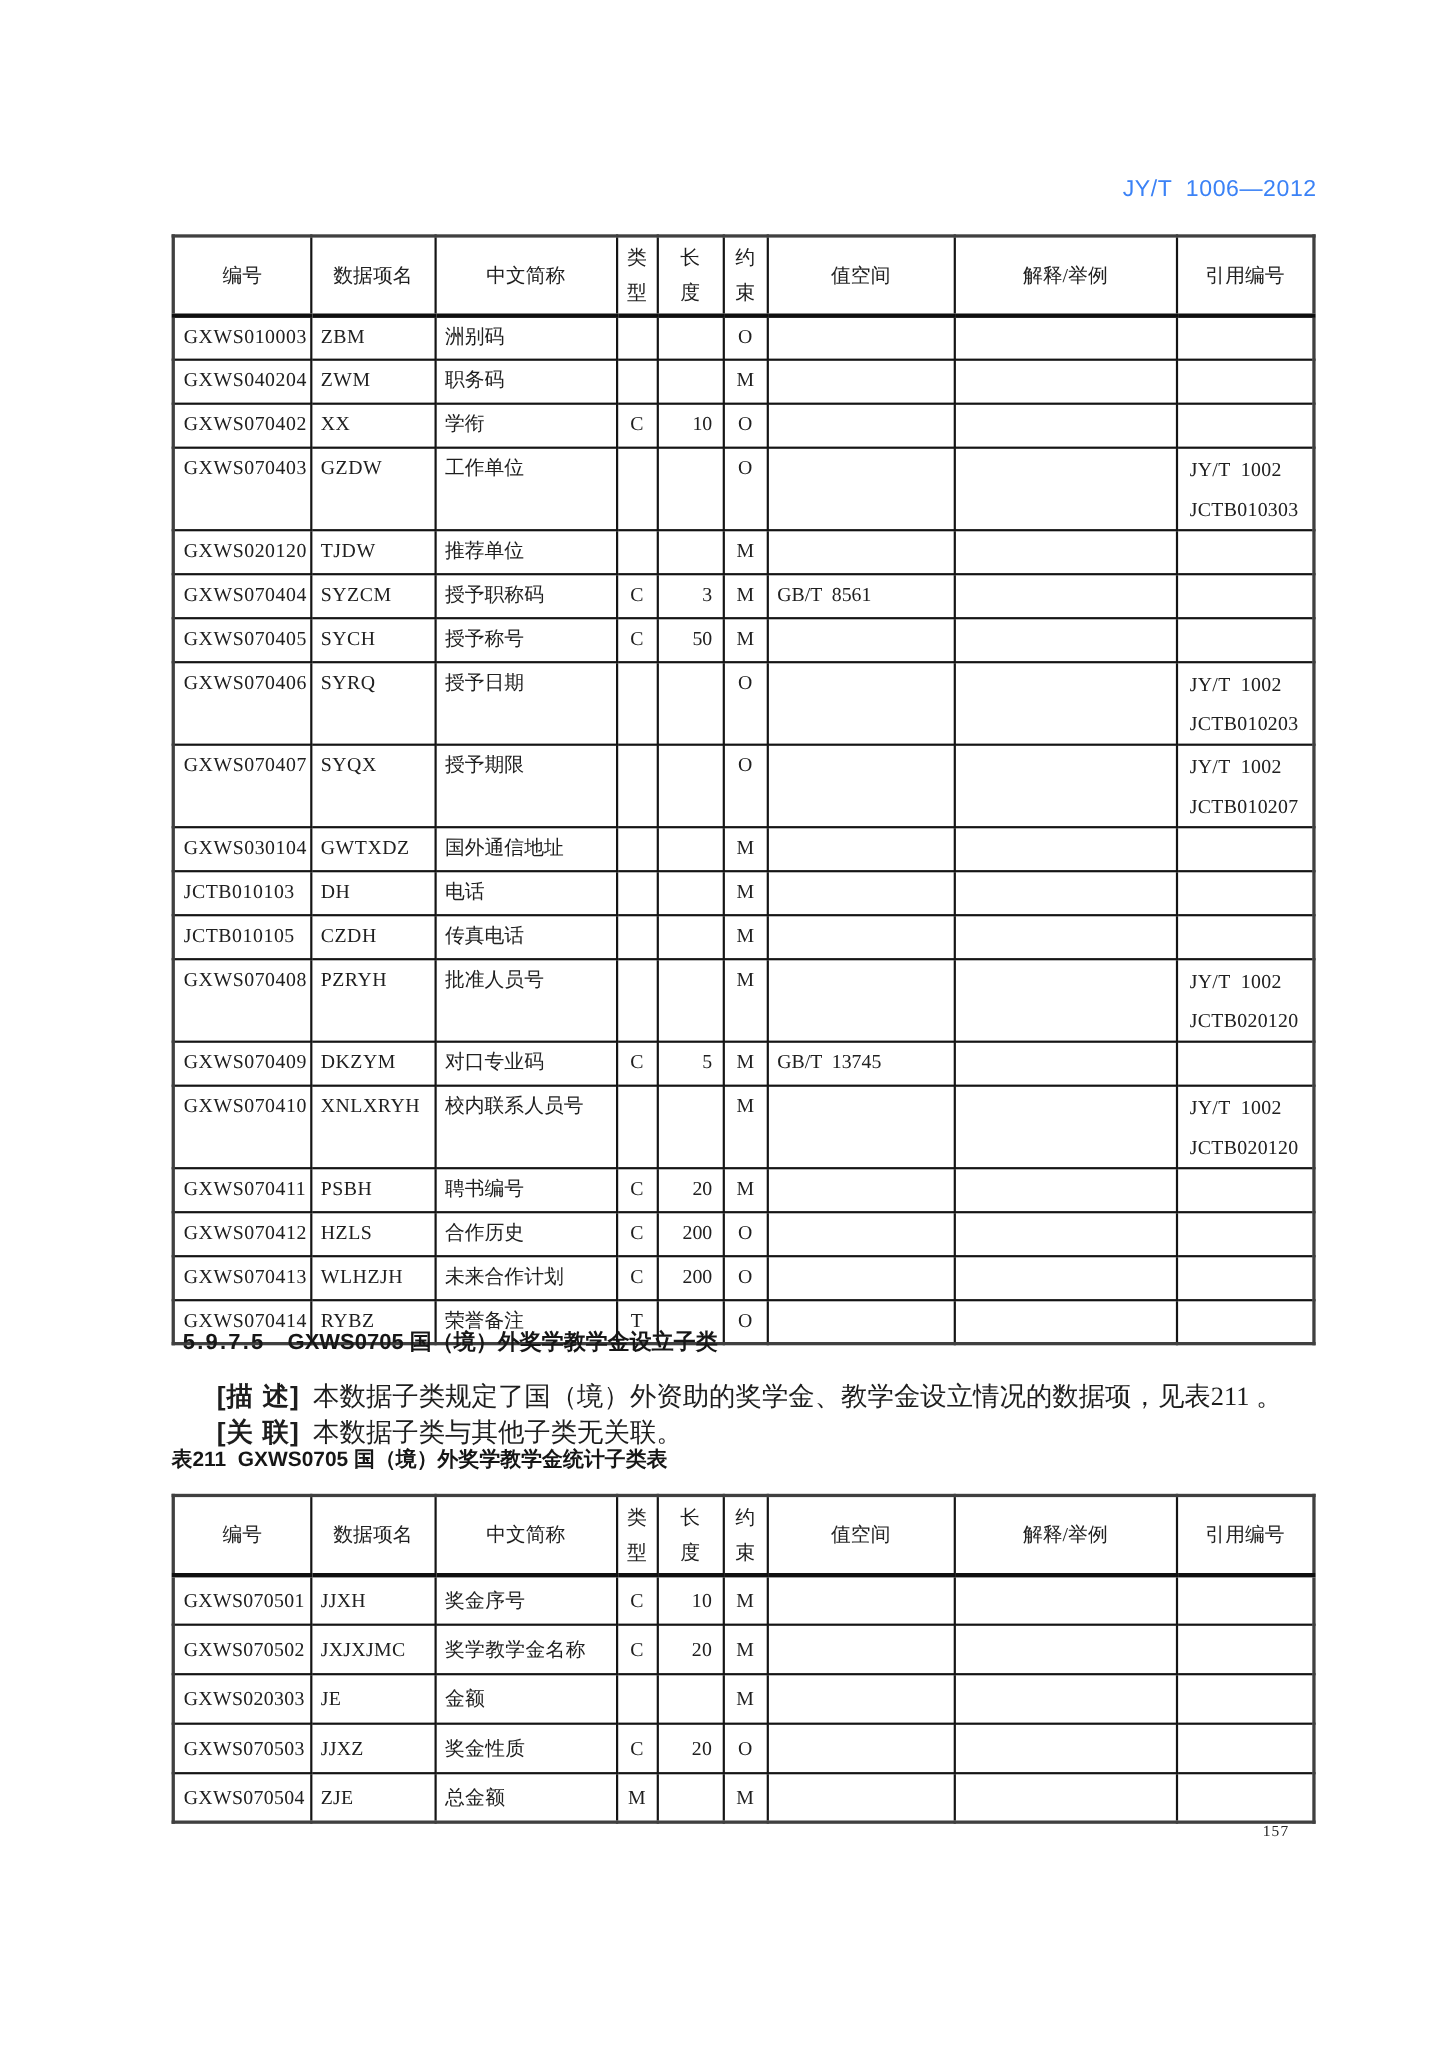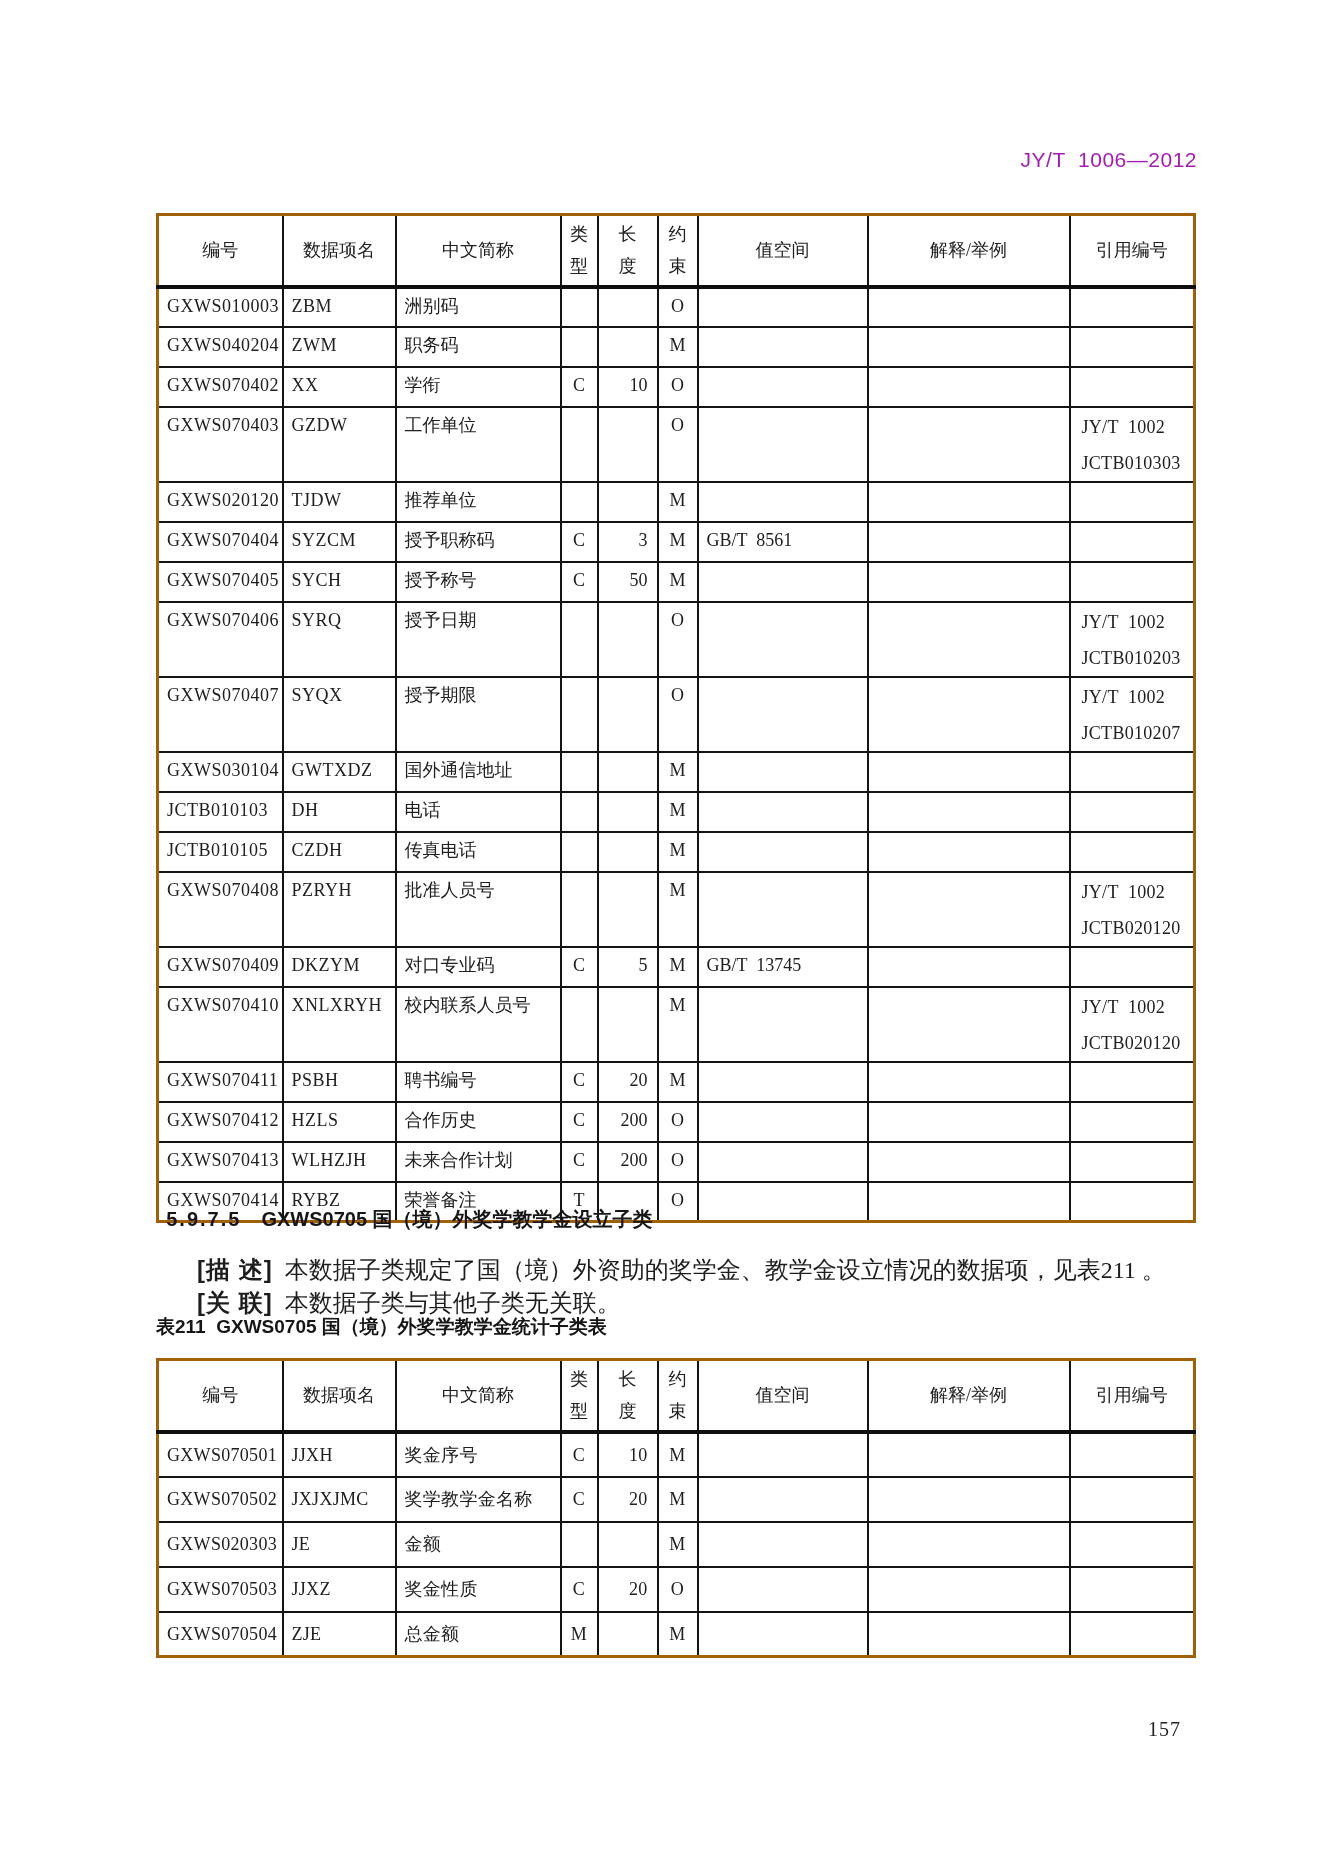"JY/T 1006—2012" .std-no { color: #a21caf -> #3b82f6; top: 148px -> 160px }
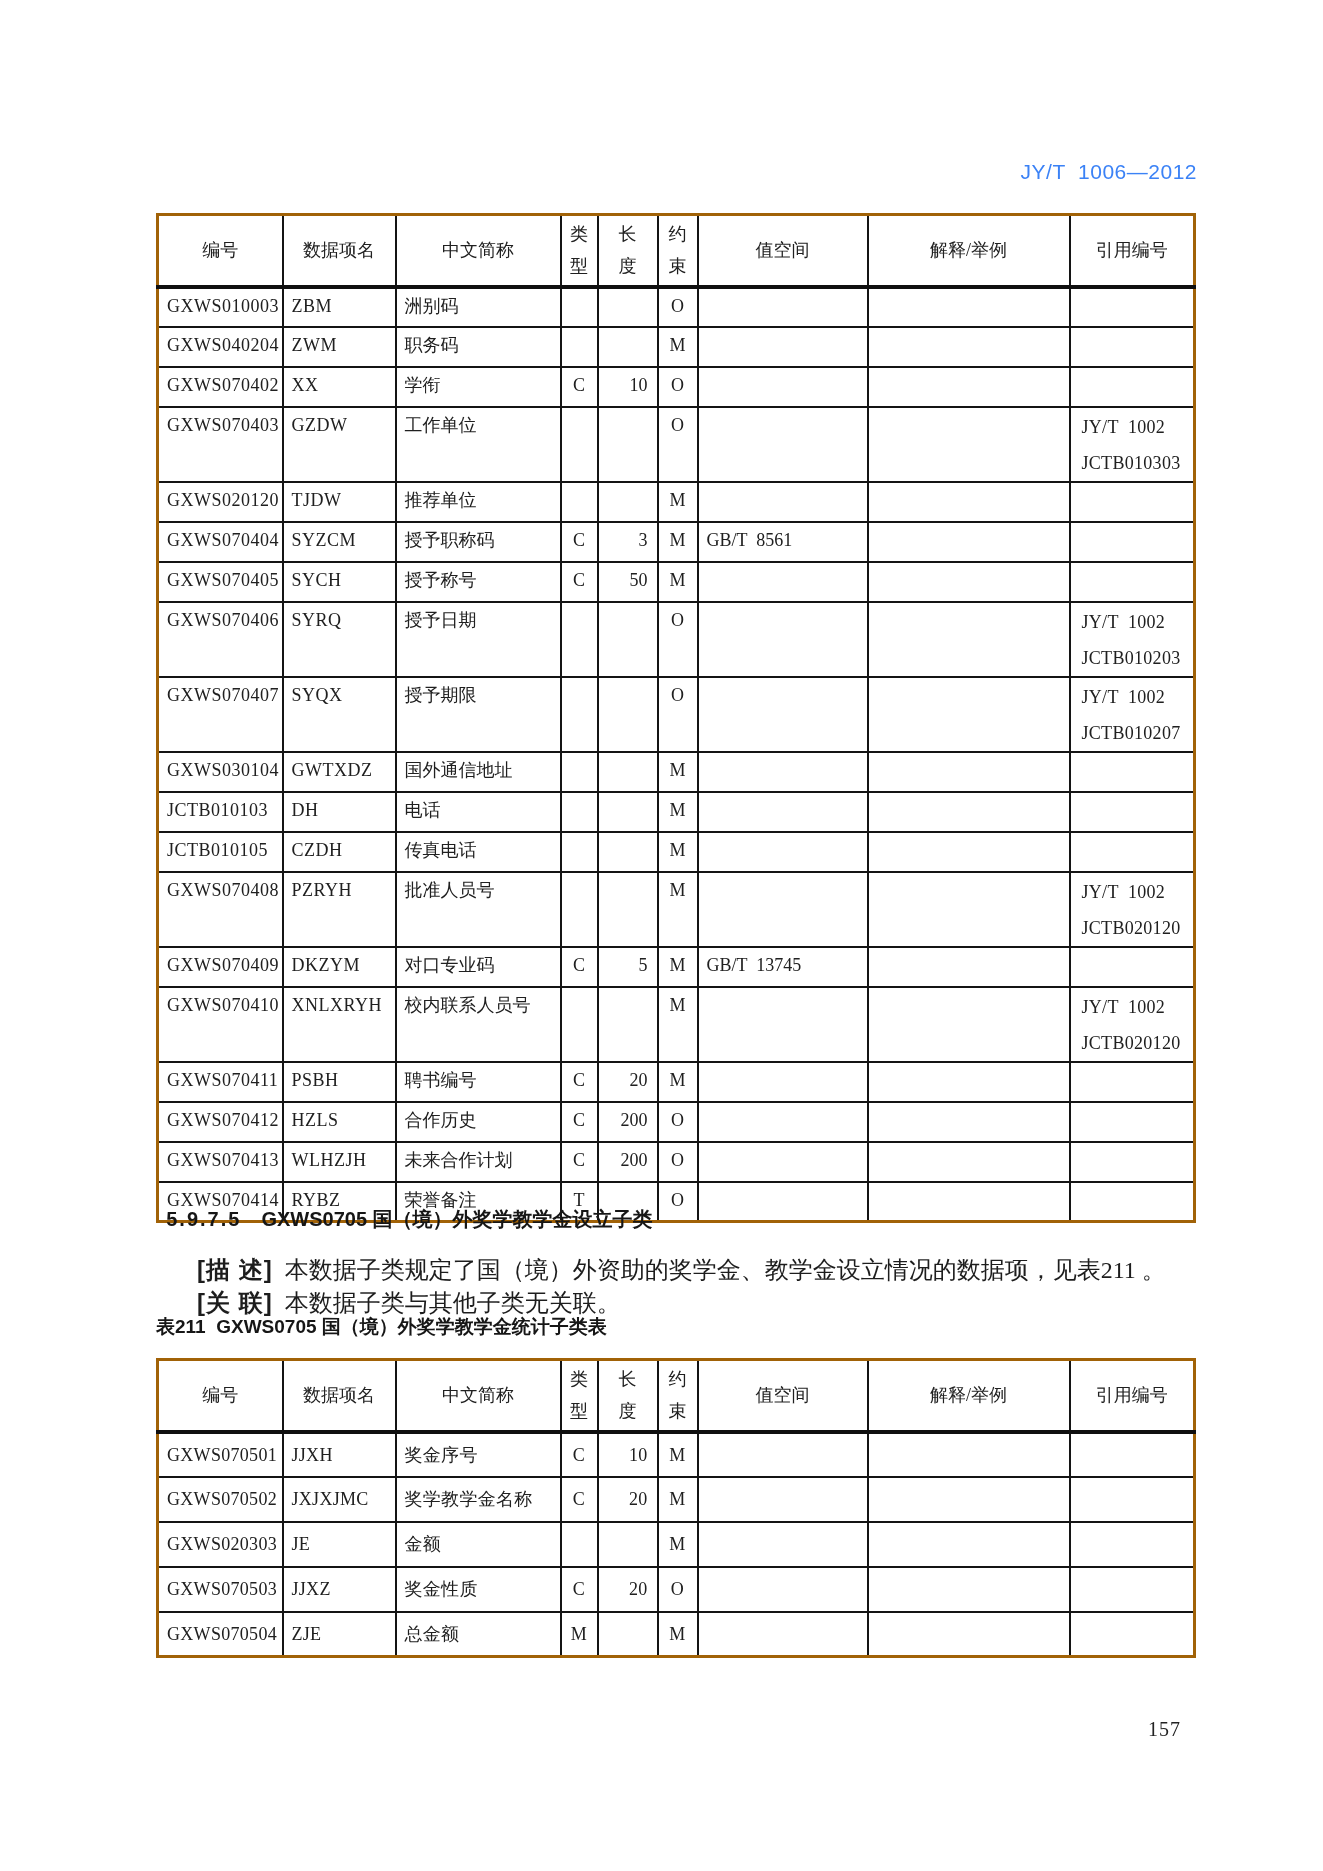"编号" table.dtable { border: 3px solid #a16207 -> 3px solid #404040 }
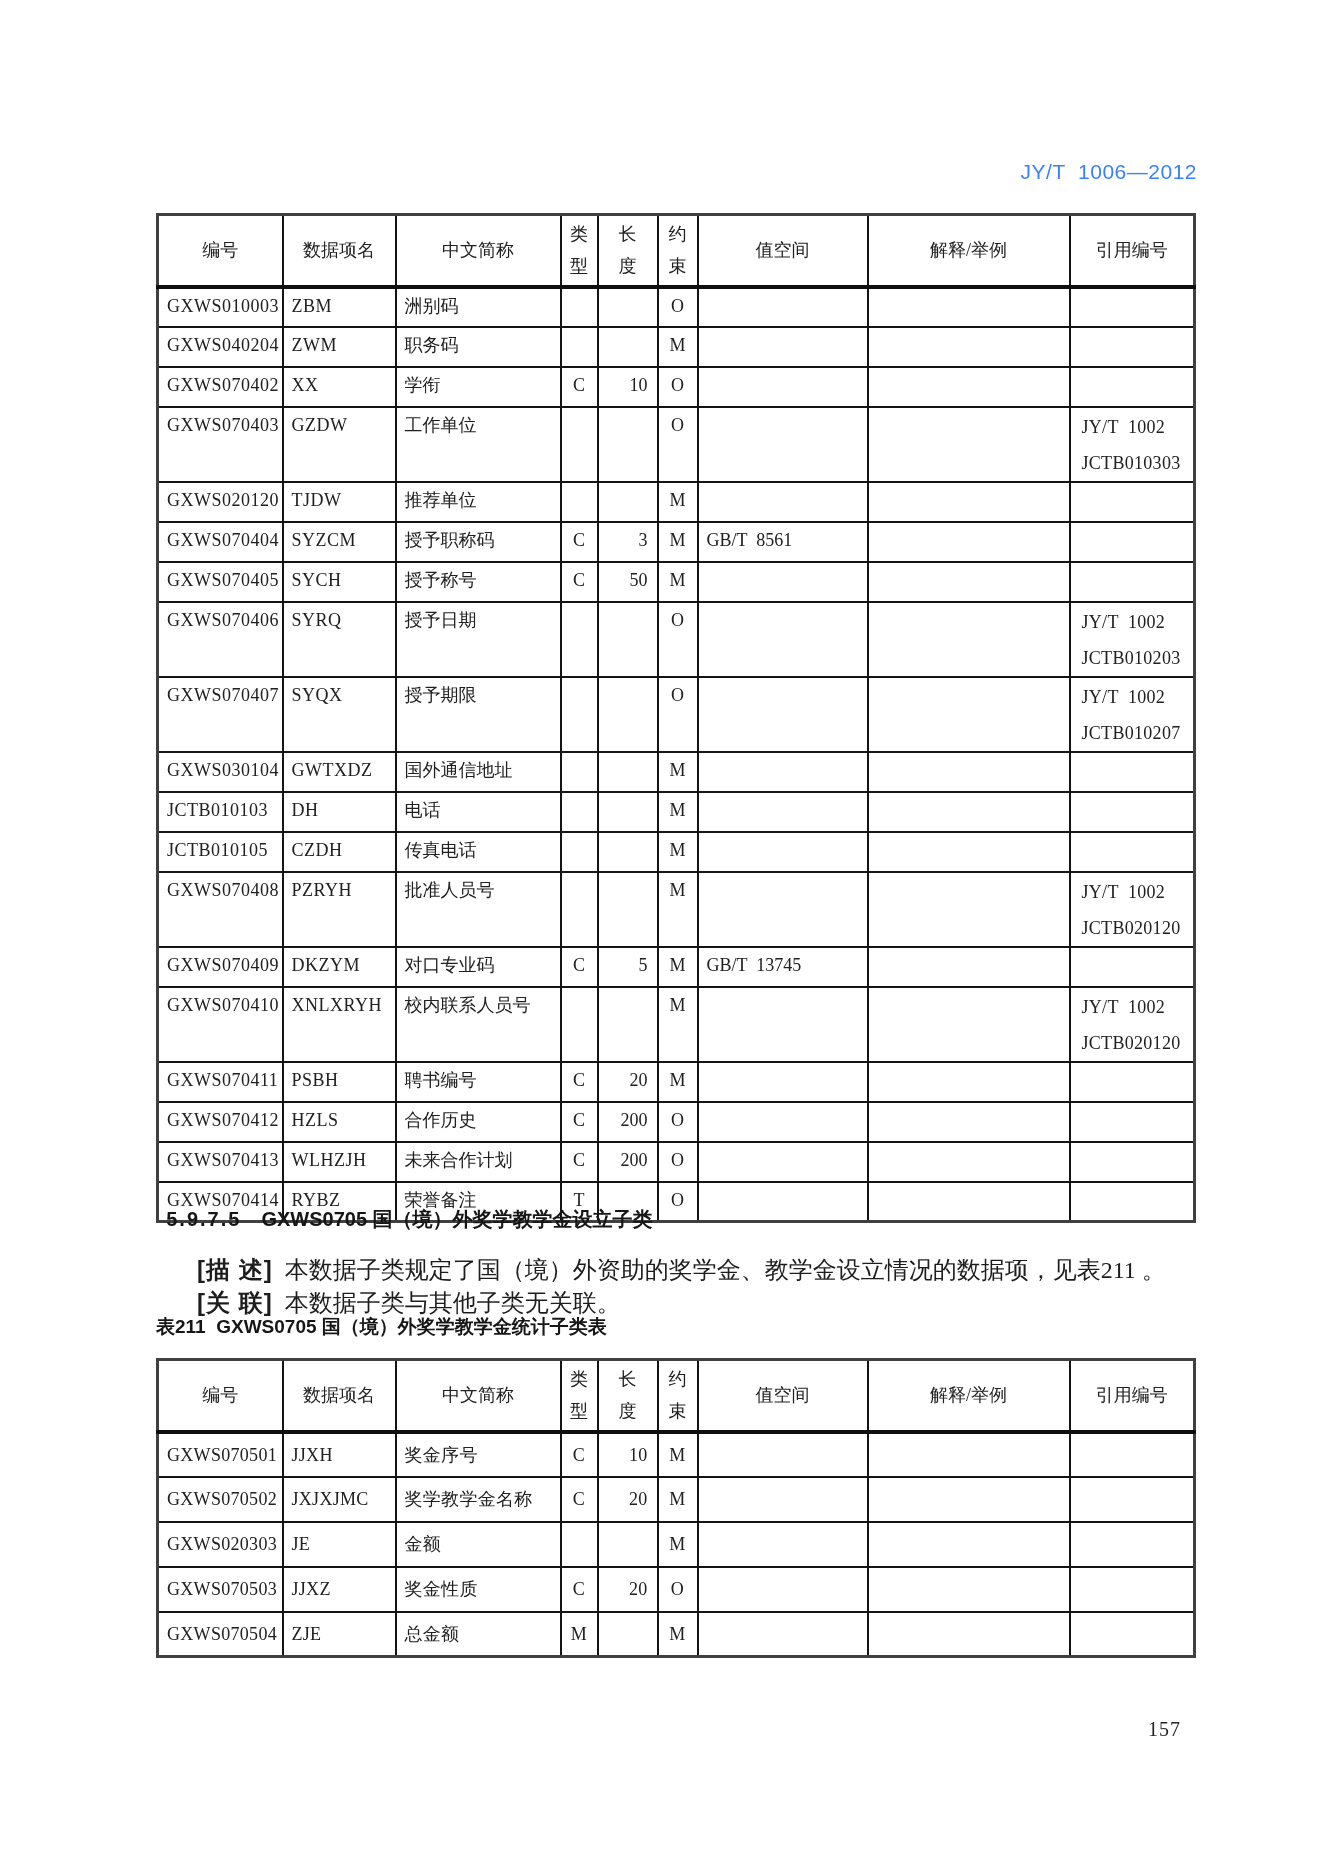"157" .page-no { font-size: 20px -> 14px; top: 1718px -> 1658px }
